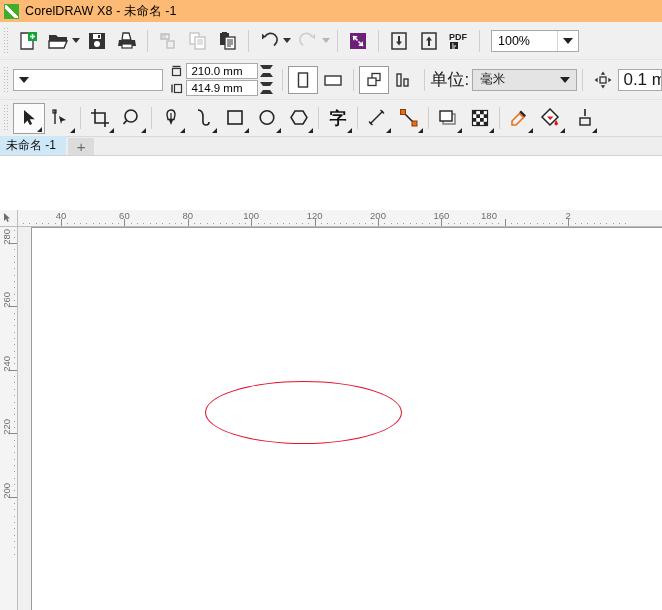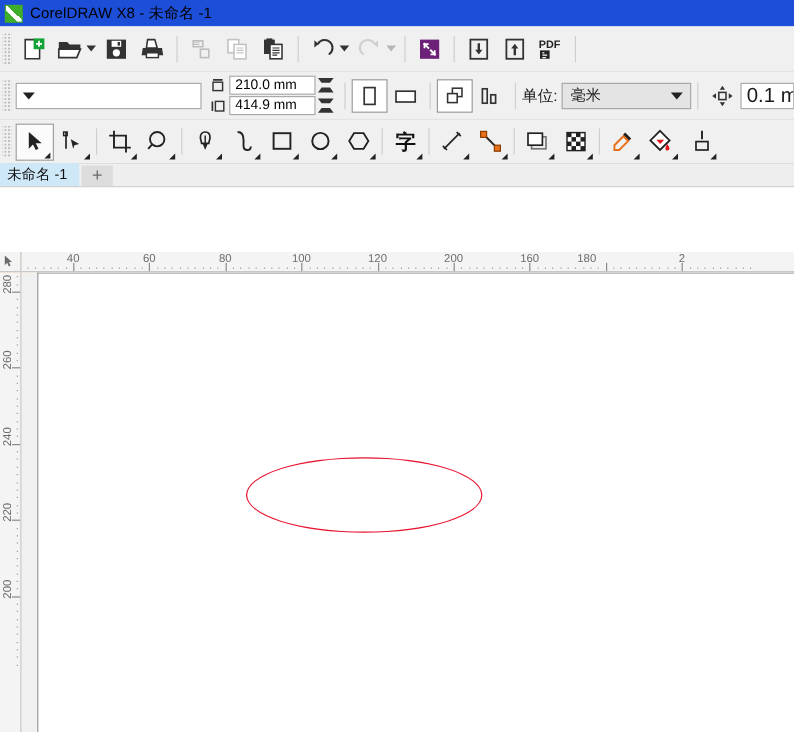"CorelDRAW X8 - 未命名 -1" .titlebar { background: #1d4ed8 -> #fdba74 }
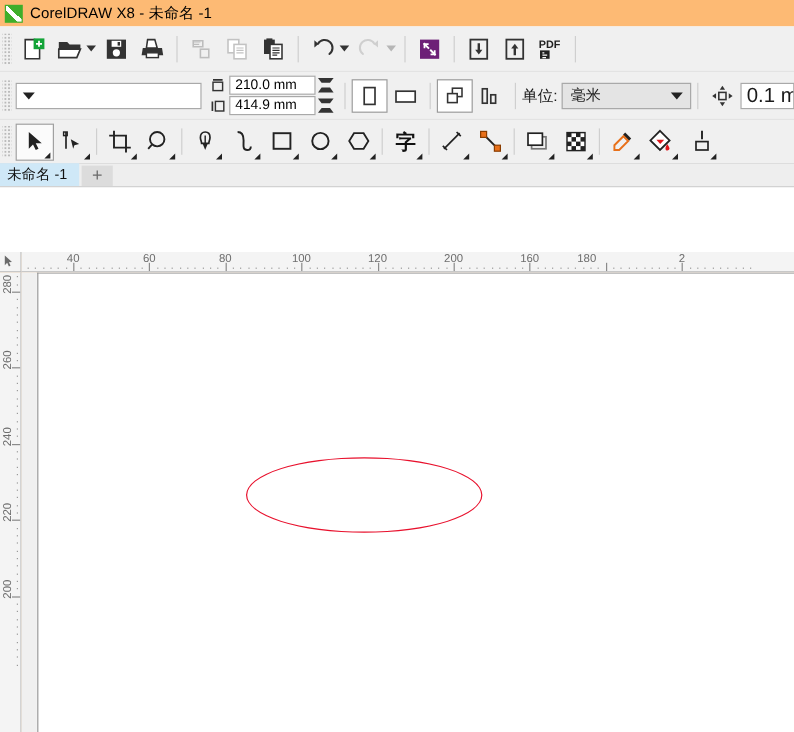"100%" div.zoom-combo { html: none -> <div> <div>100%</div> <div> <div></div> </div> </div> }
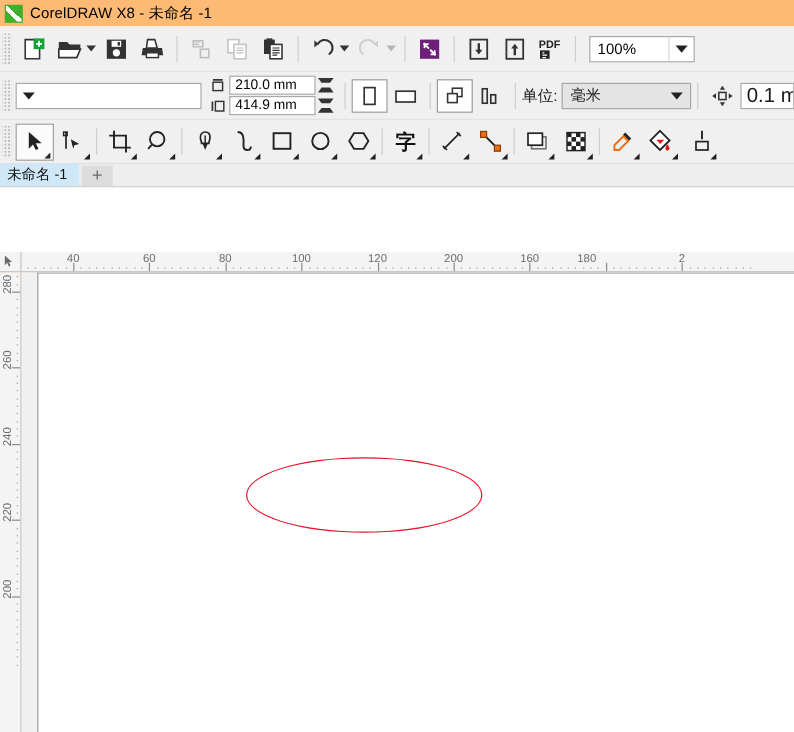"单位:" .unit-label { font-size: 13px -> 17px }
